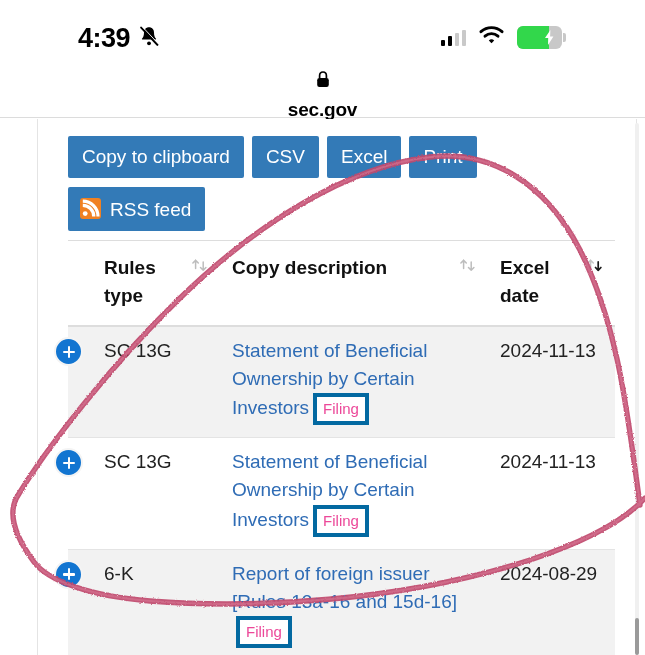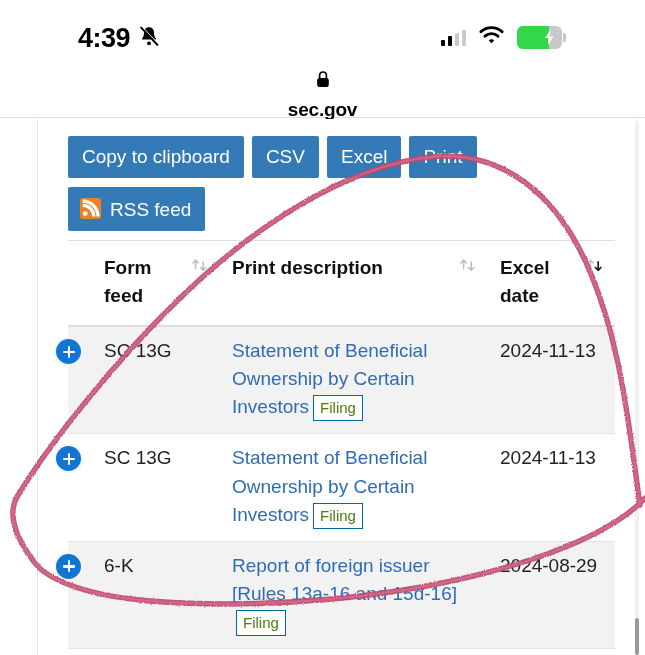"Form feed" span.th-label { text: Form feed -> Rules type }
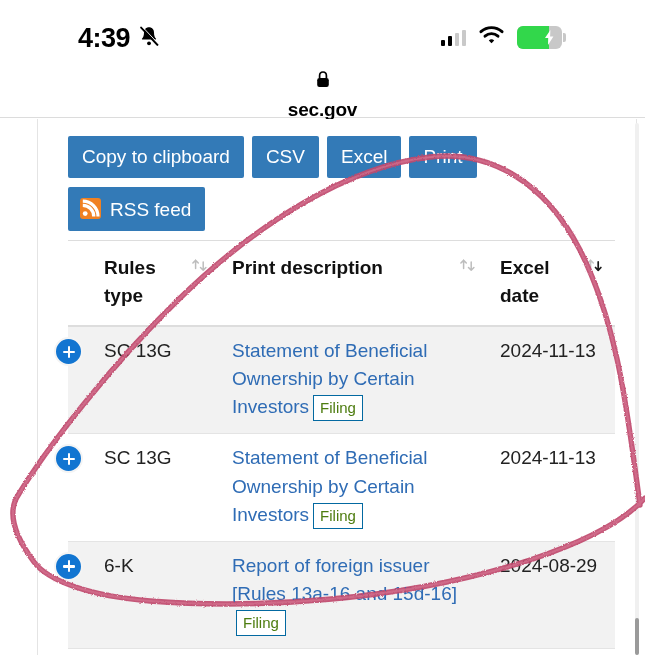"Print description" span.th-label { text: Print -> Copy }
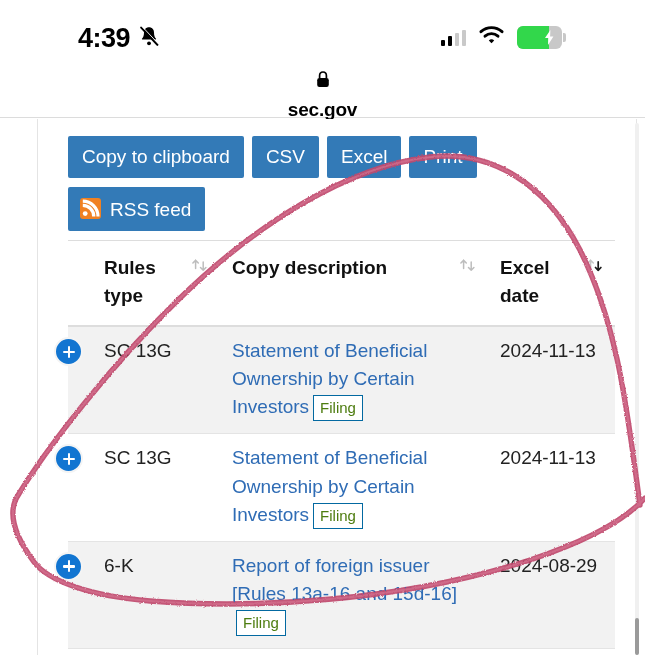"Filing" .filing-badge { border: 1px solid #0369a1 -> 4px solid #0369a1; color: #4d7c0f -> #ec4899 }
